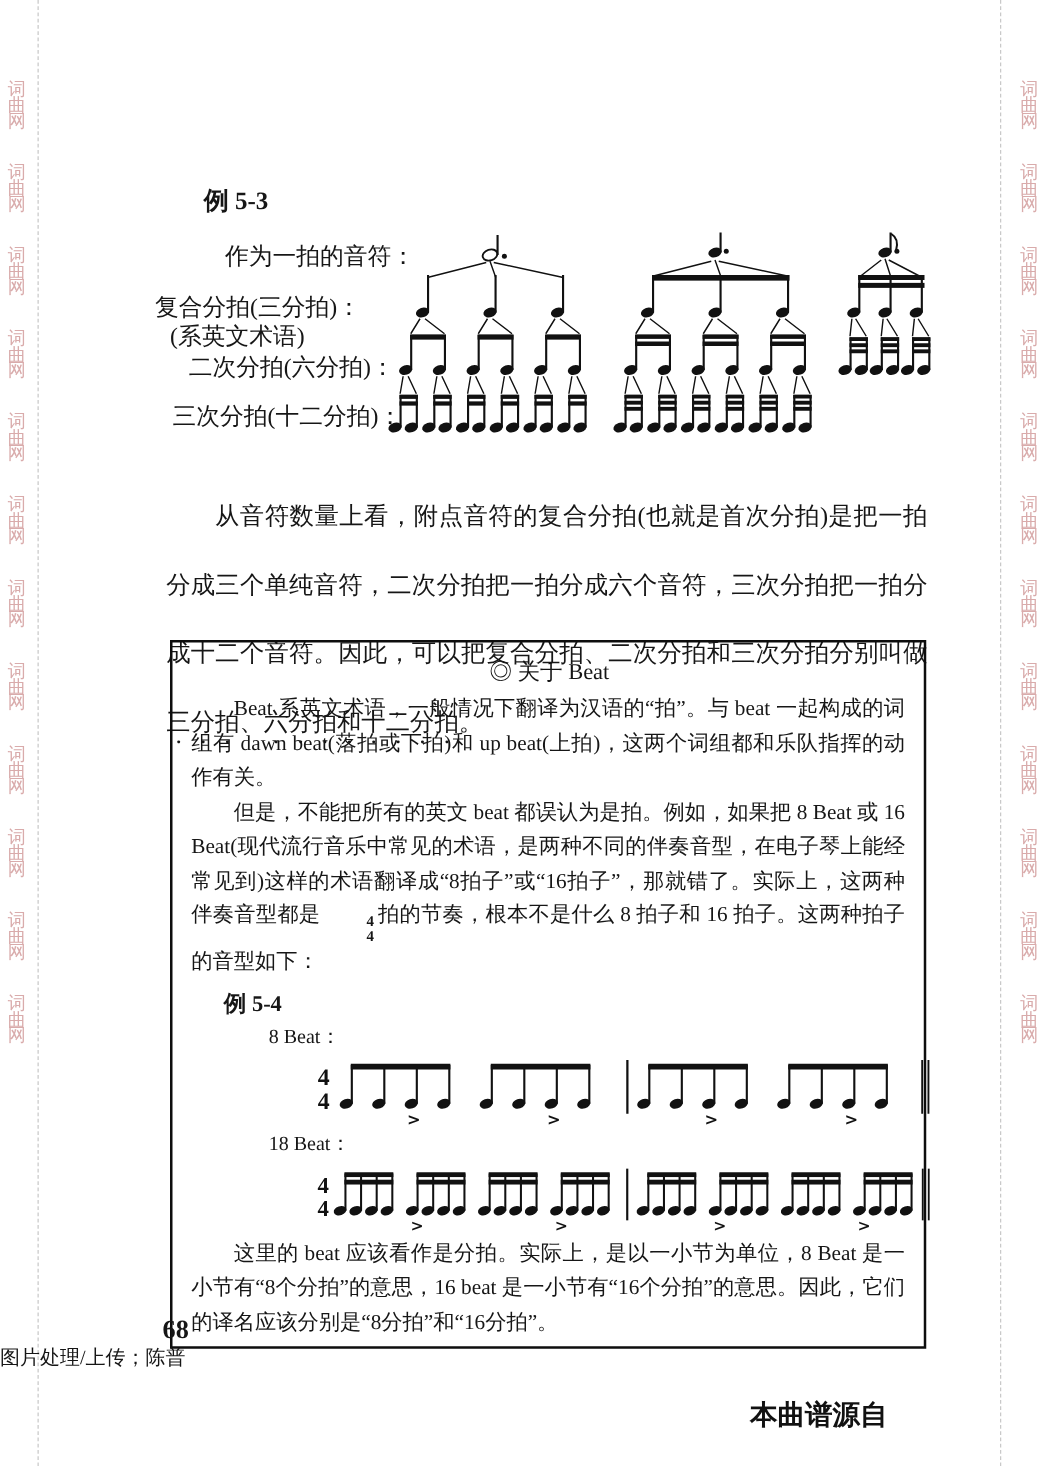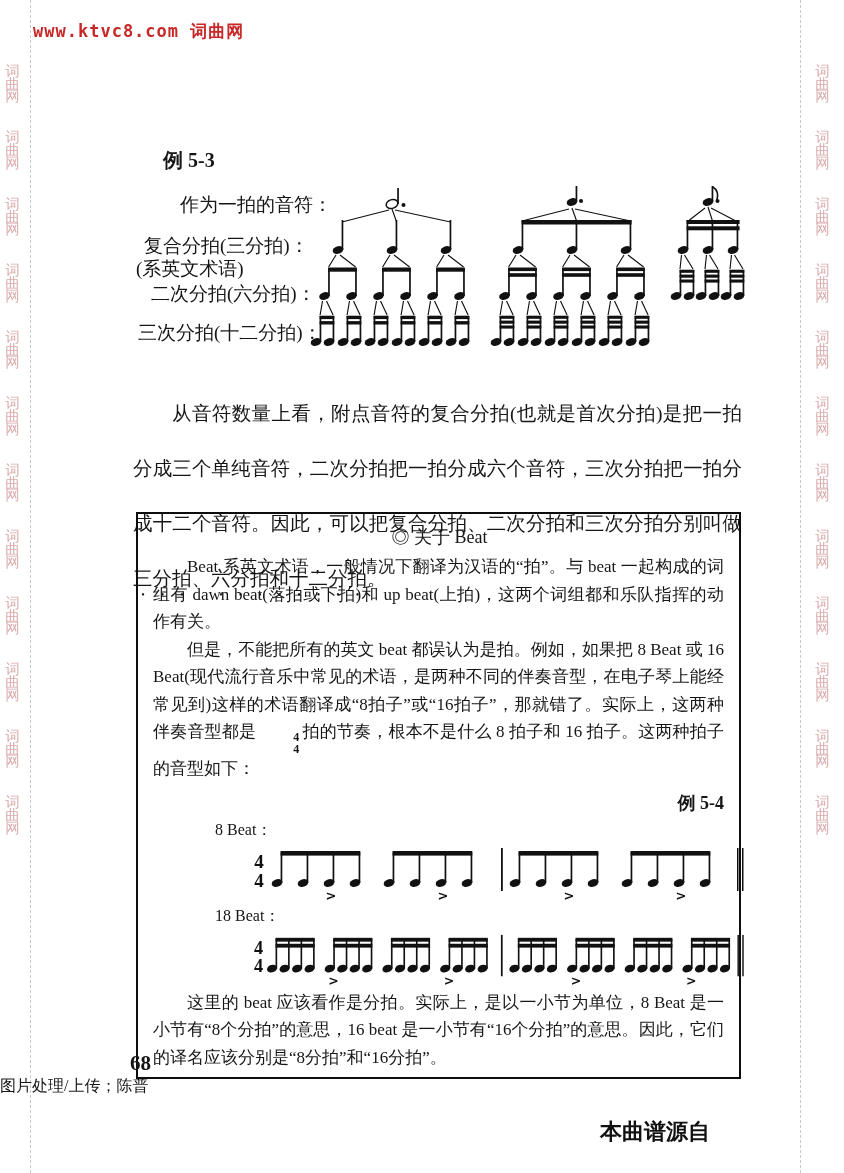"www.ktvc8.com 词曲网" div.wm-topleft { html: <div>www.ktvc8.com 词曲网</div> -> none }
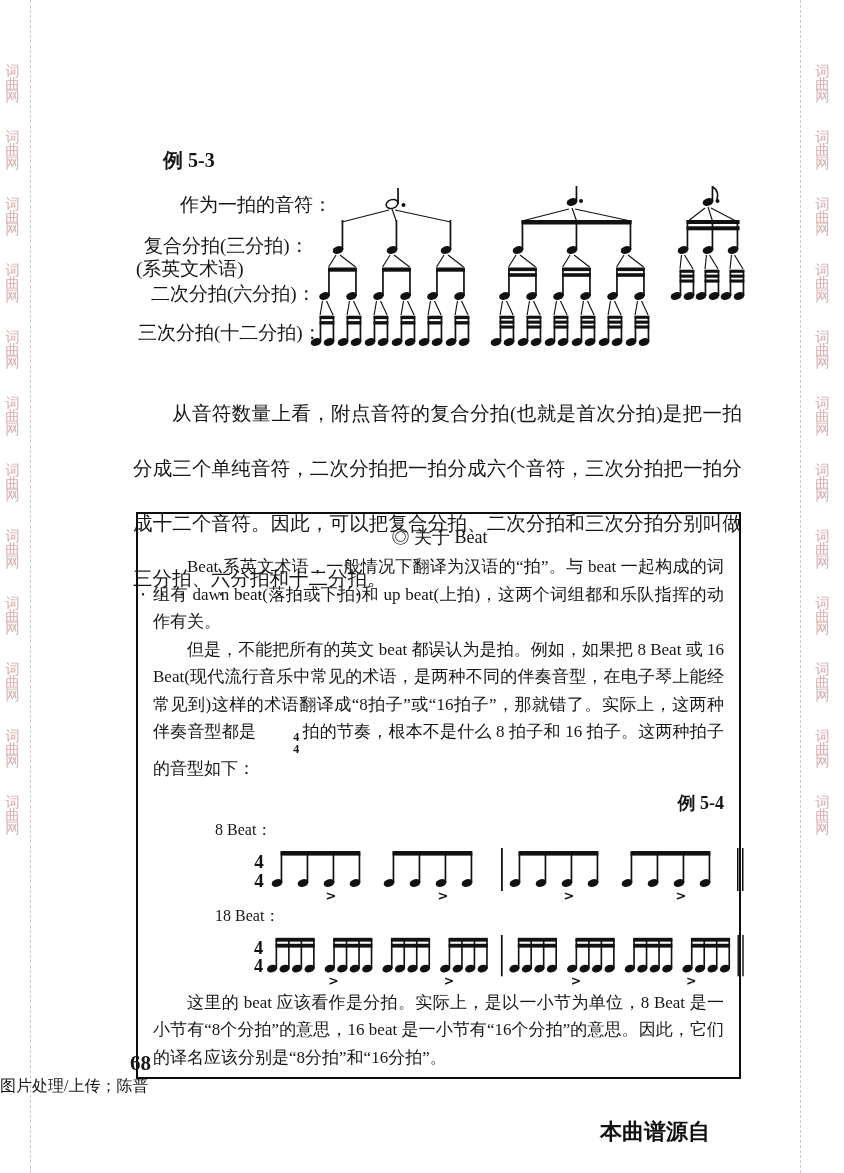"复合分拍(三分拍)：" .dlabel.l1 { left: 144px -> 124px }
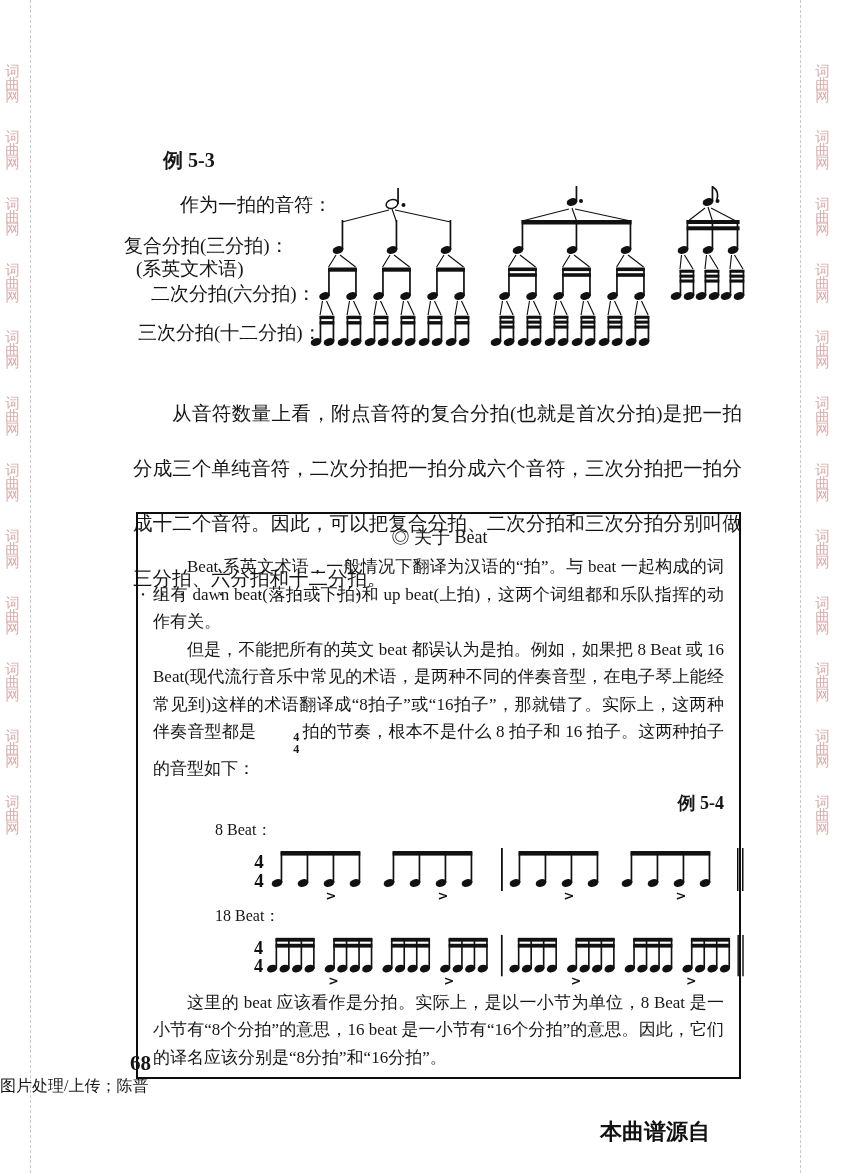"例 5-4" .ex54-title { text-align: right -> none }
